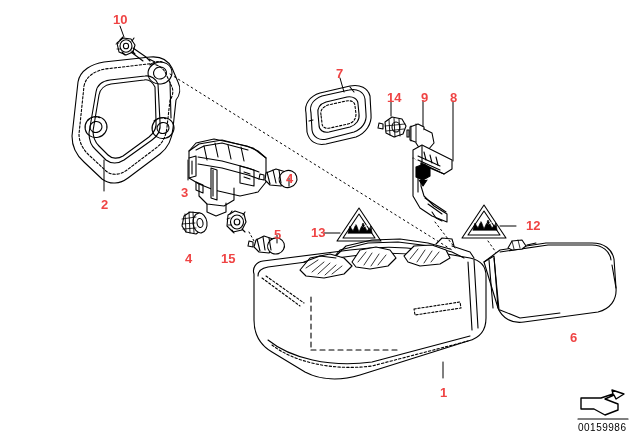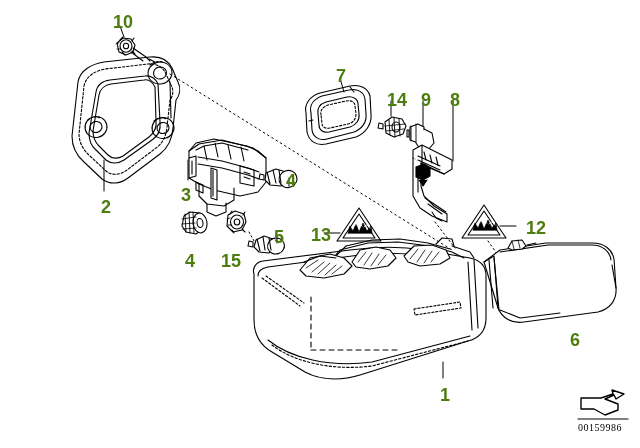"10" .callout { color: #4d7c0f -> #ef4444; font-size: 18px -> 13px }
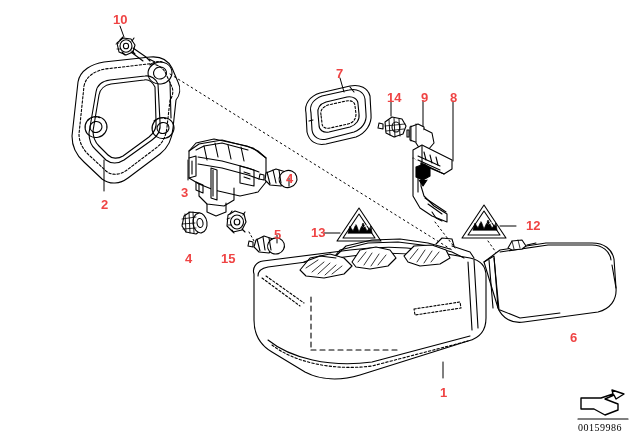"00159986" .diagram-id { font-family: Liberation Serif, serif -> Liberation Sans, sans-serif }
